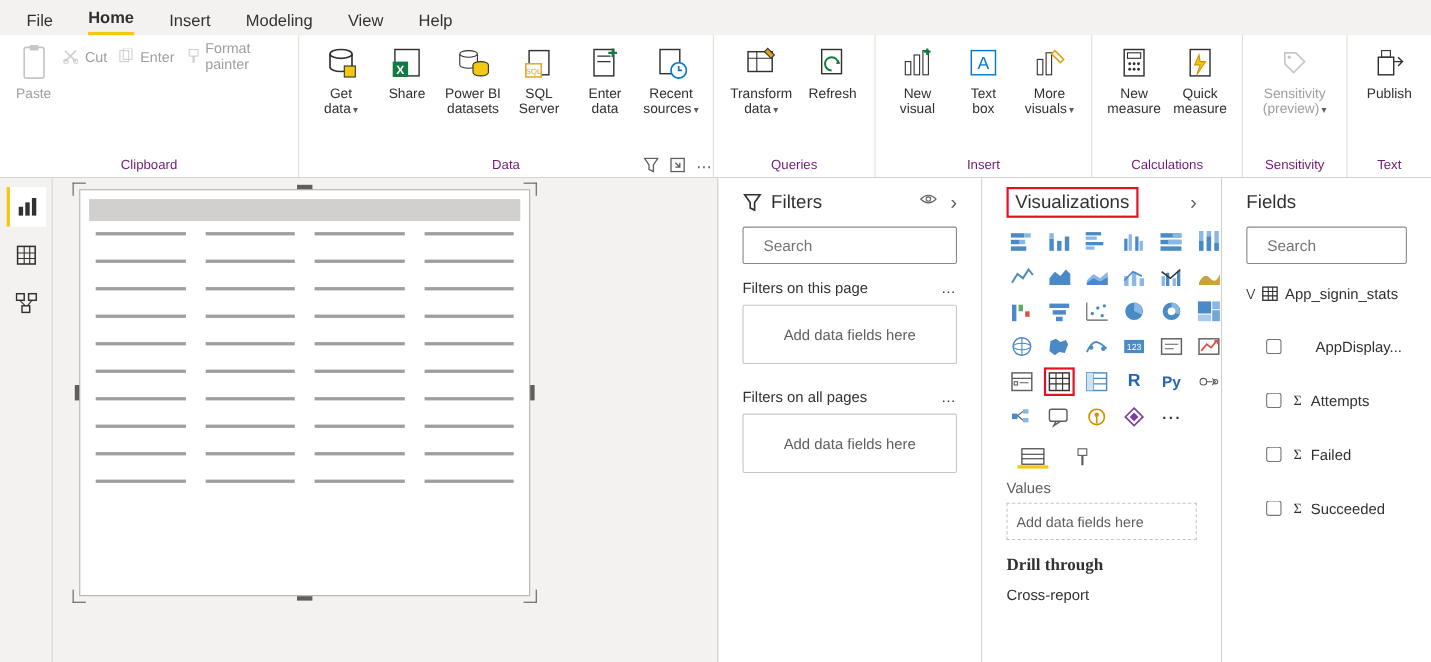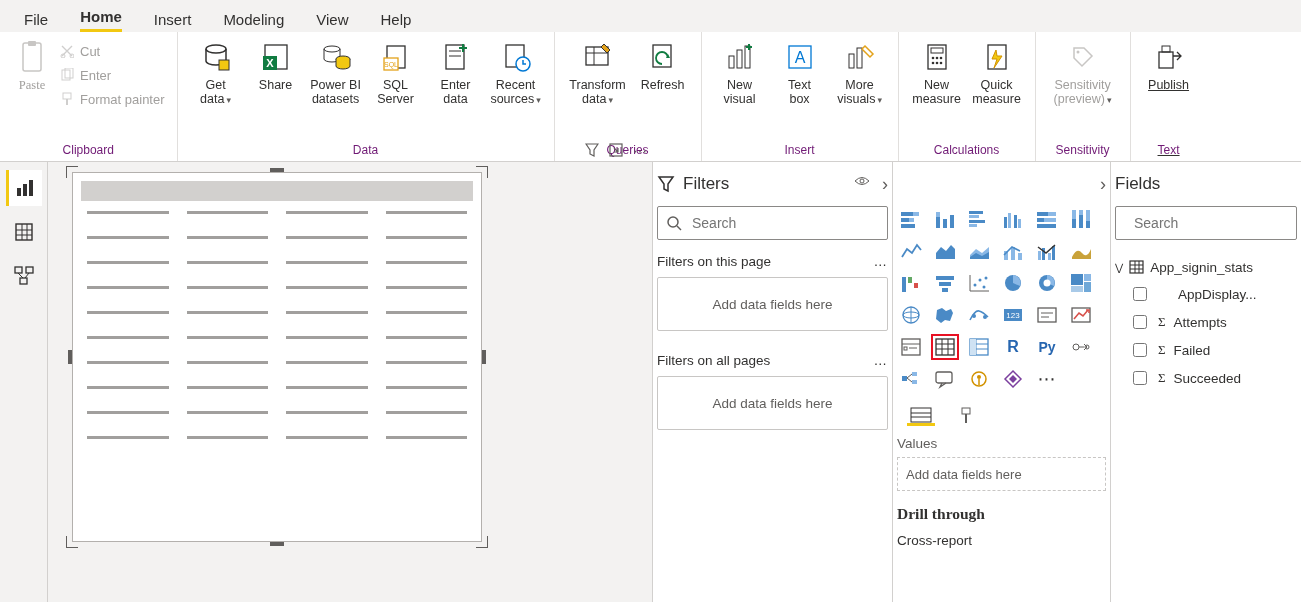"Cut" .clip-small { flex-direction: column -> none }
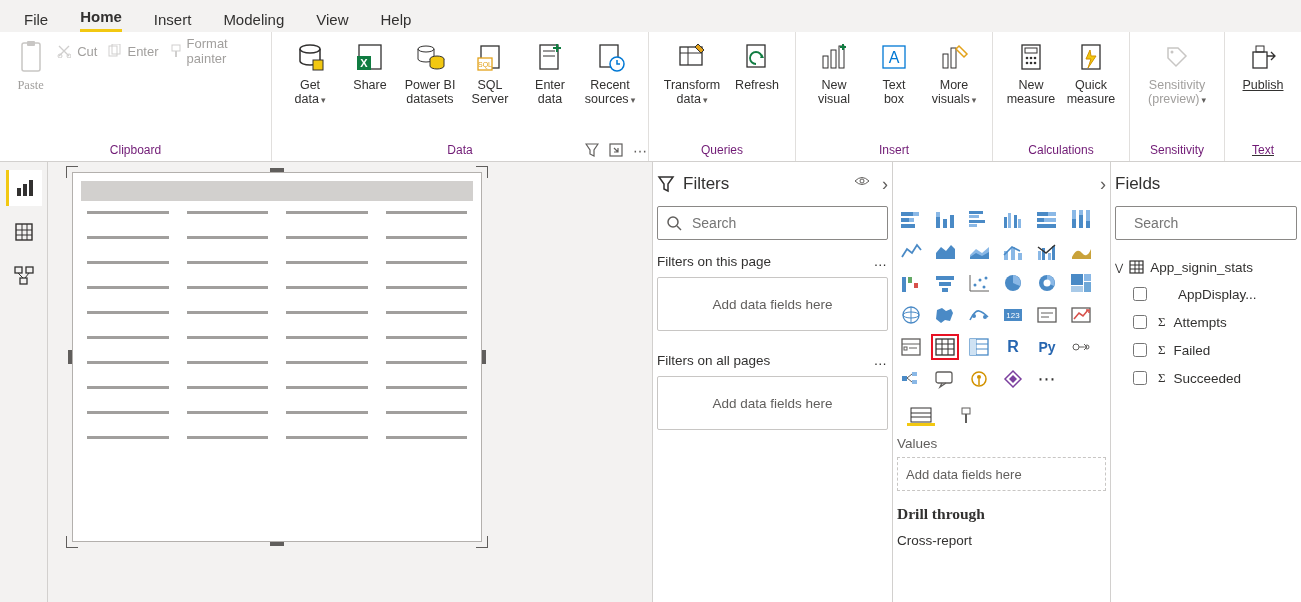"Paste" div.rbtn { font-family: Liberation Serif, serif -> none }
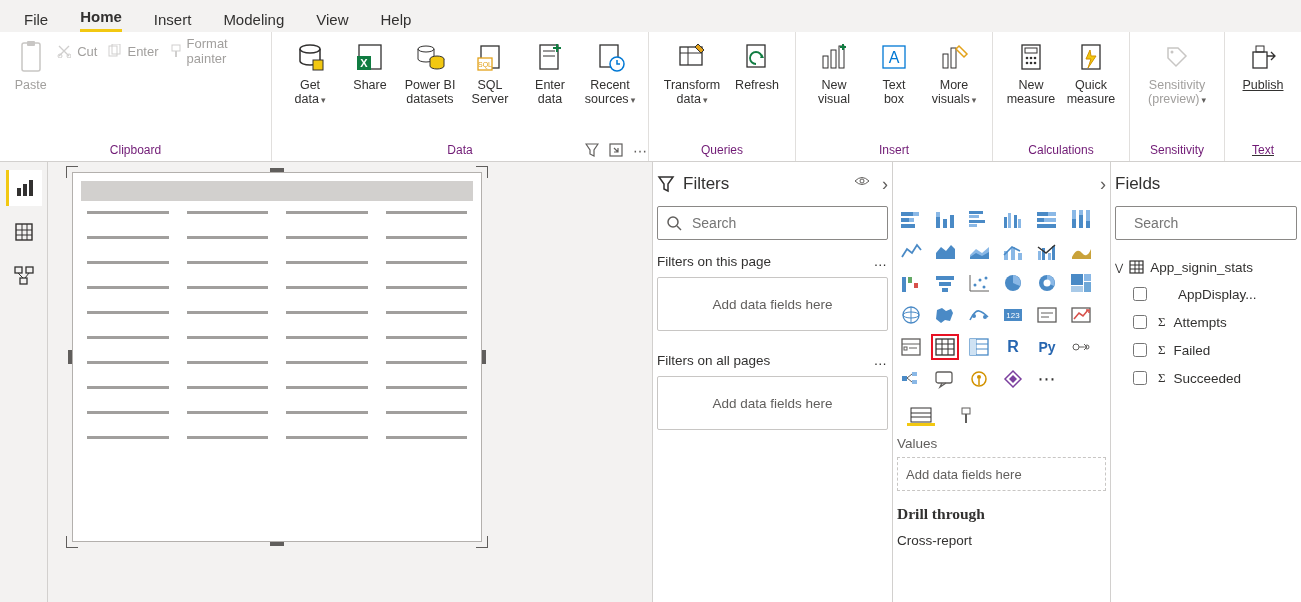"Publish" div.ribbon-group { text-decoration: underline -> none }
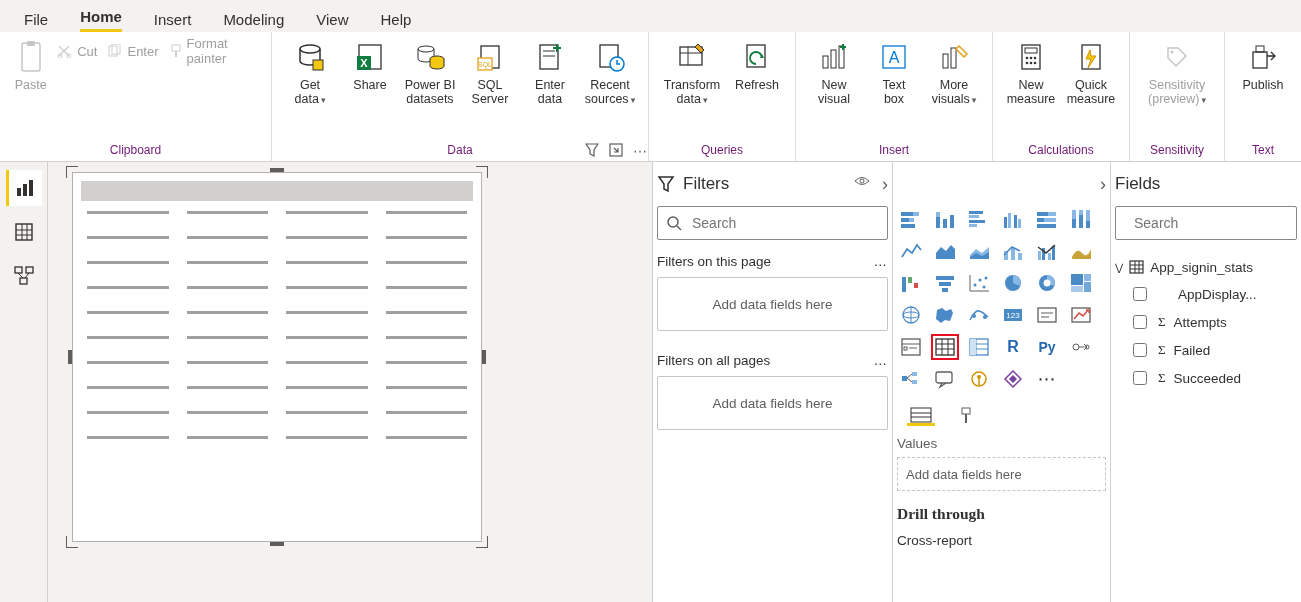"Filters" .pane { padding: 0 4px -> 0 22px }
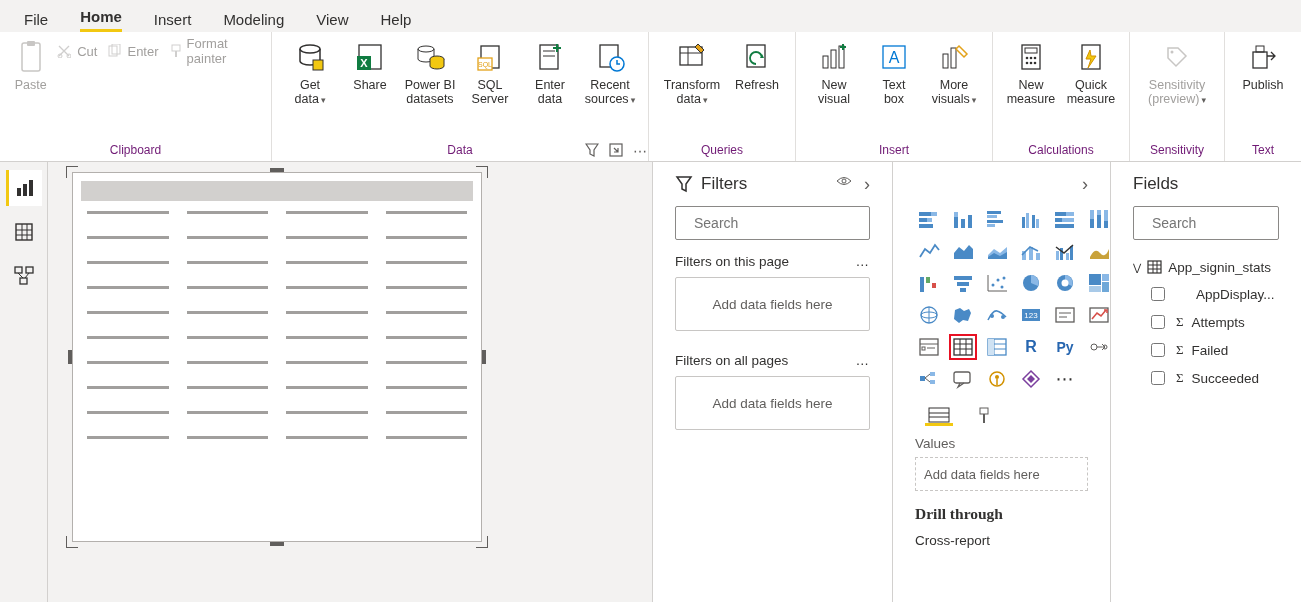"Visualizations" span.pane-title-wrap { html: none -> <span><span>Visualizations</span></span> }
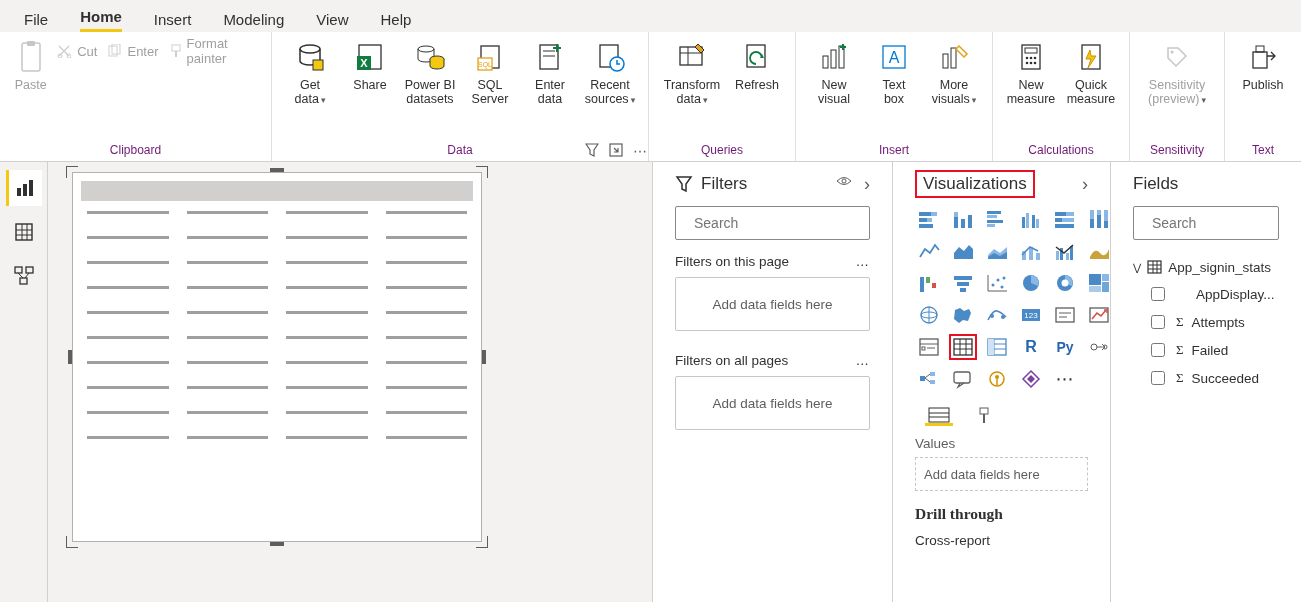"AppDisplay..." .field-sub { margin-top: none -> 21px }
